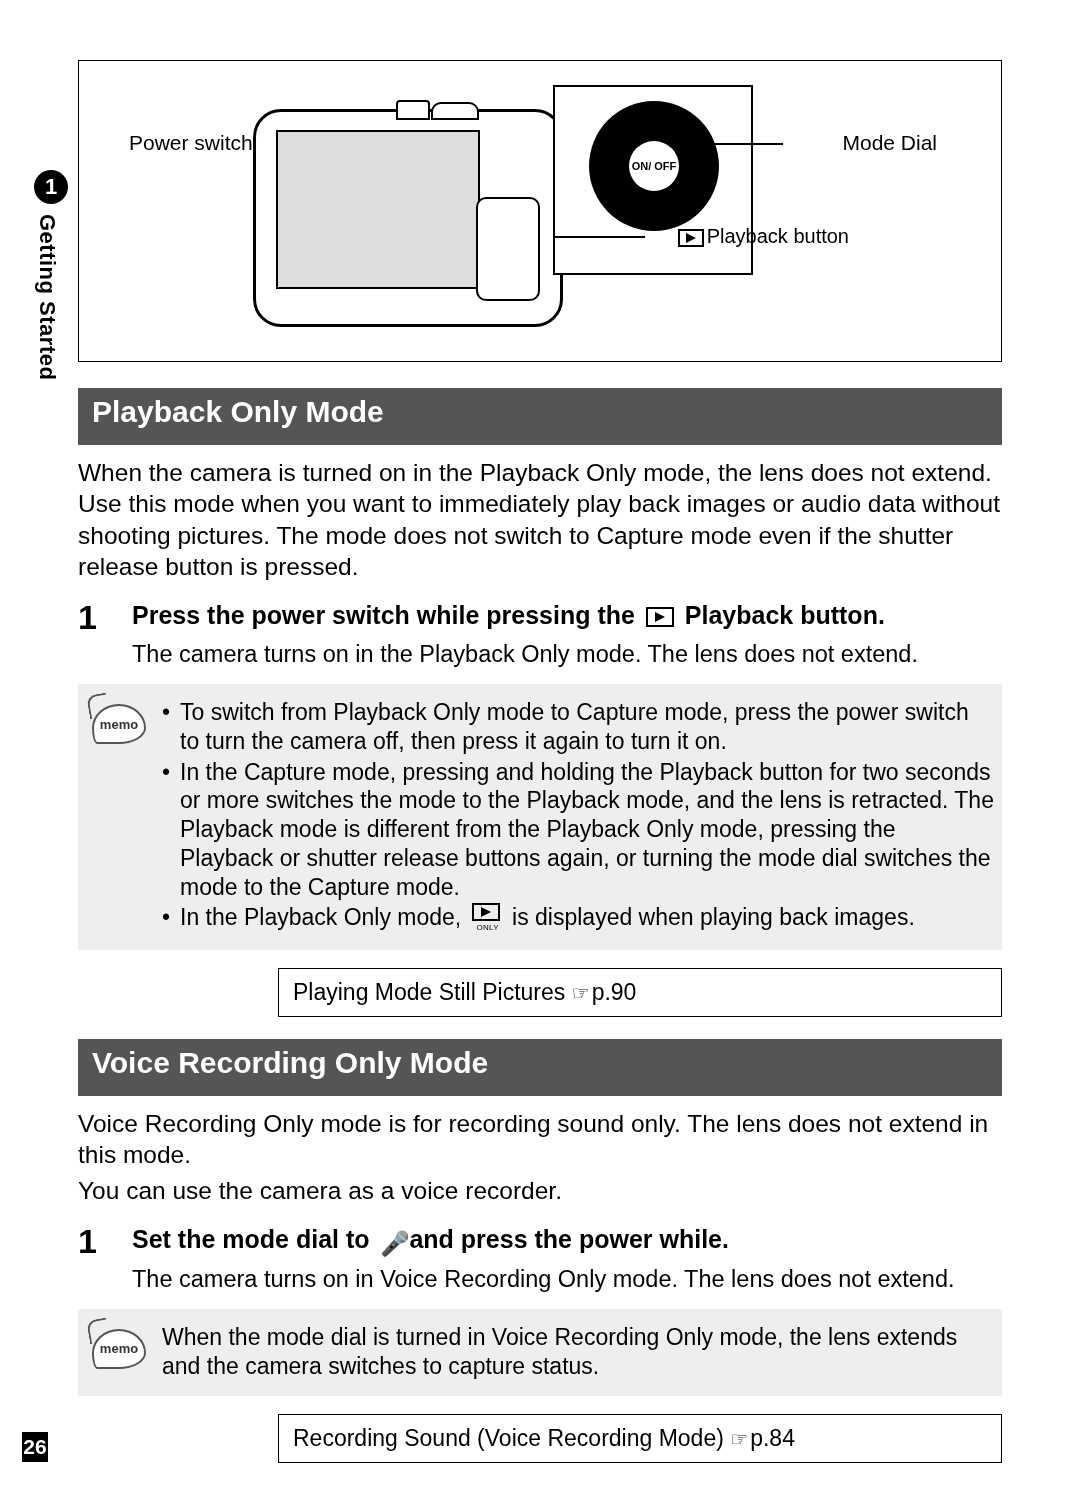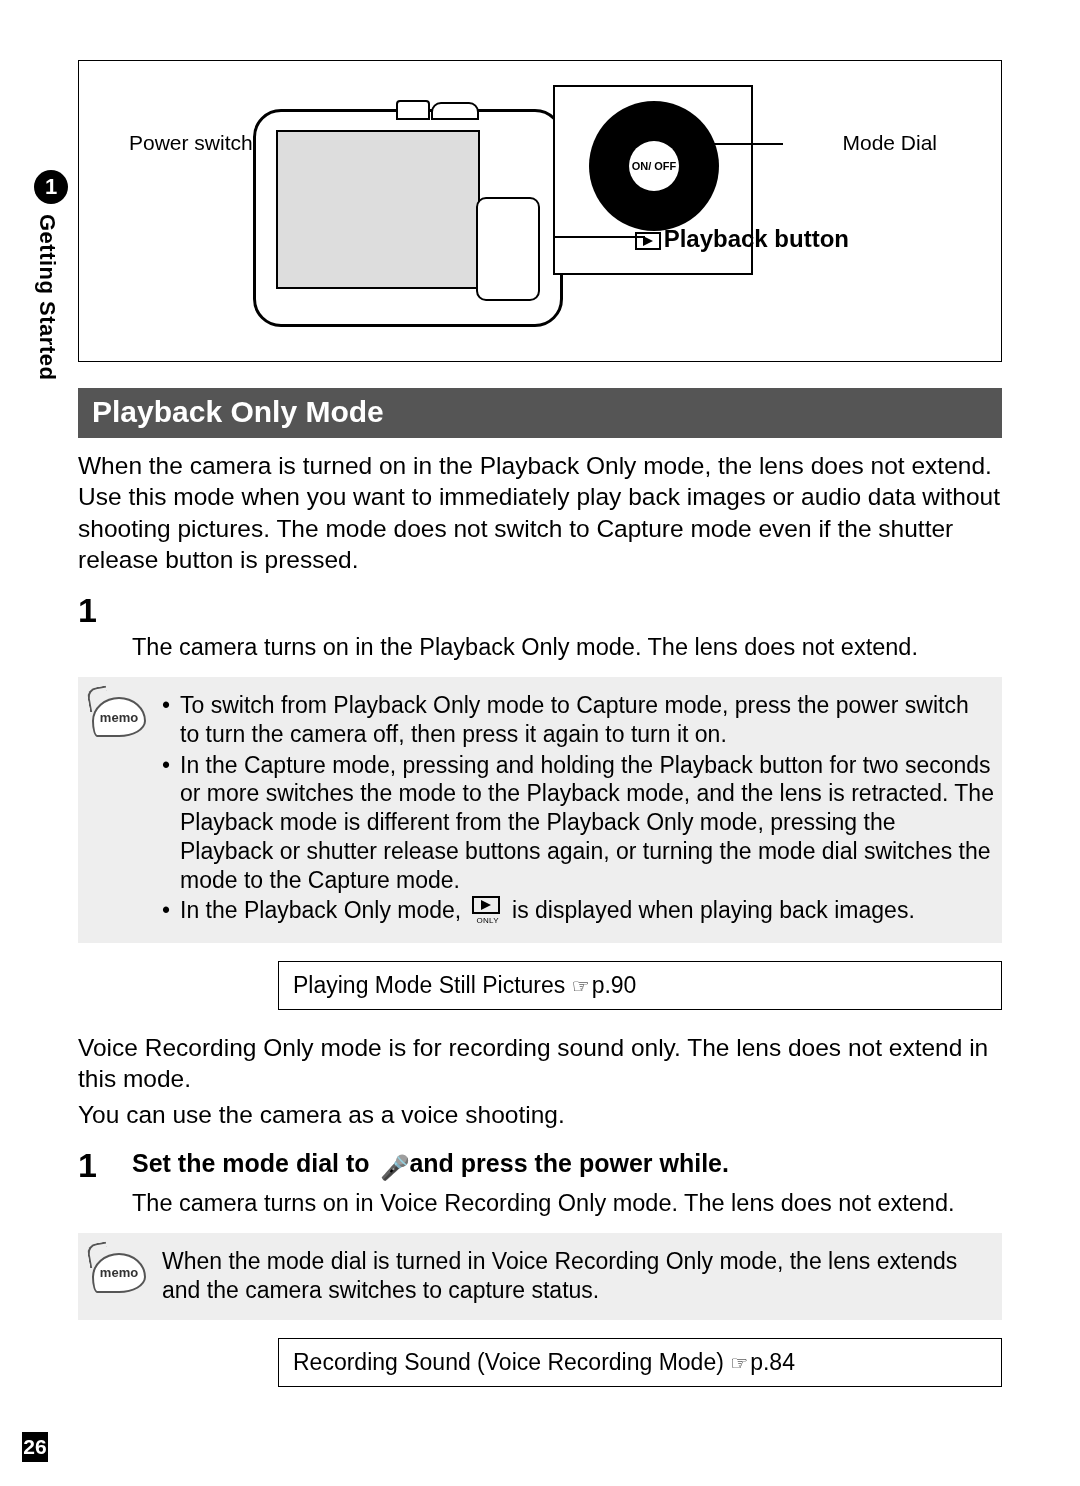"Playback button" .label-play { font-size: 24px -> 20px; font-weight: bold -> none }
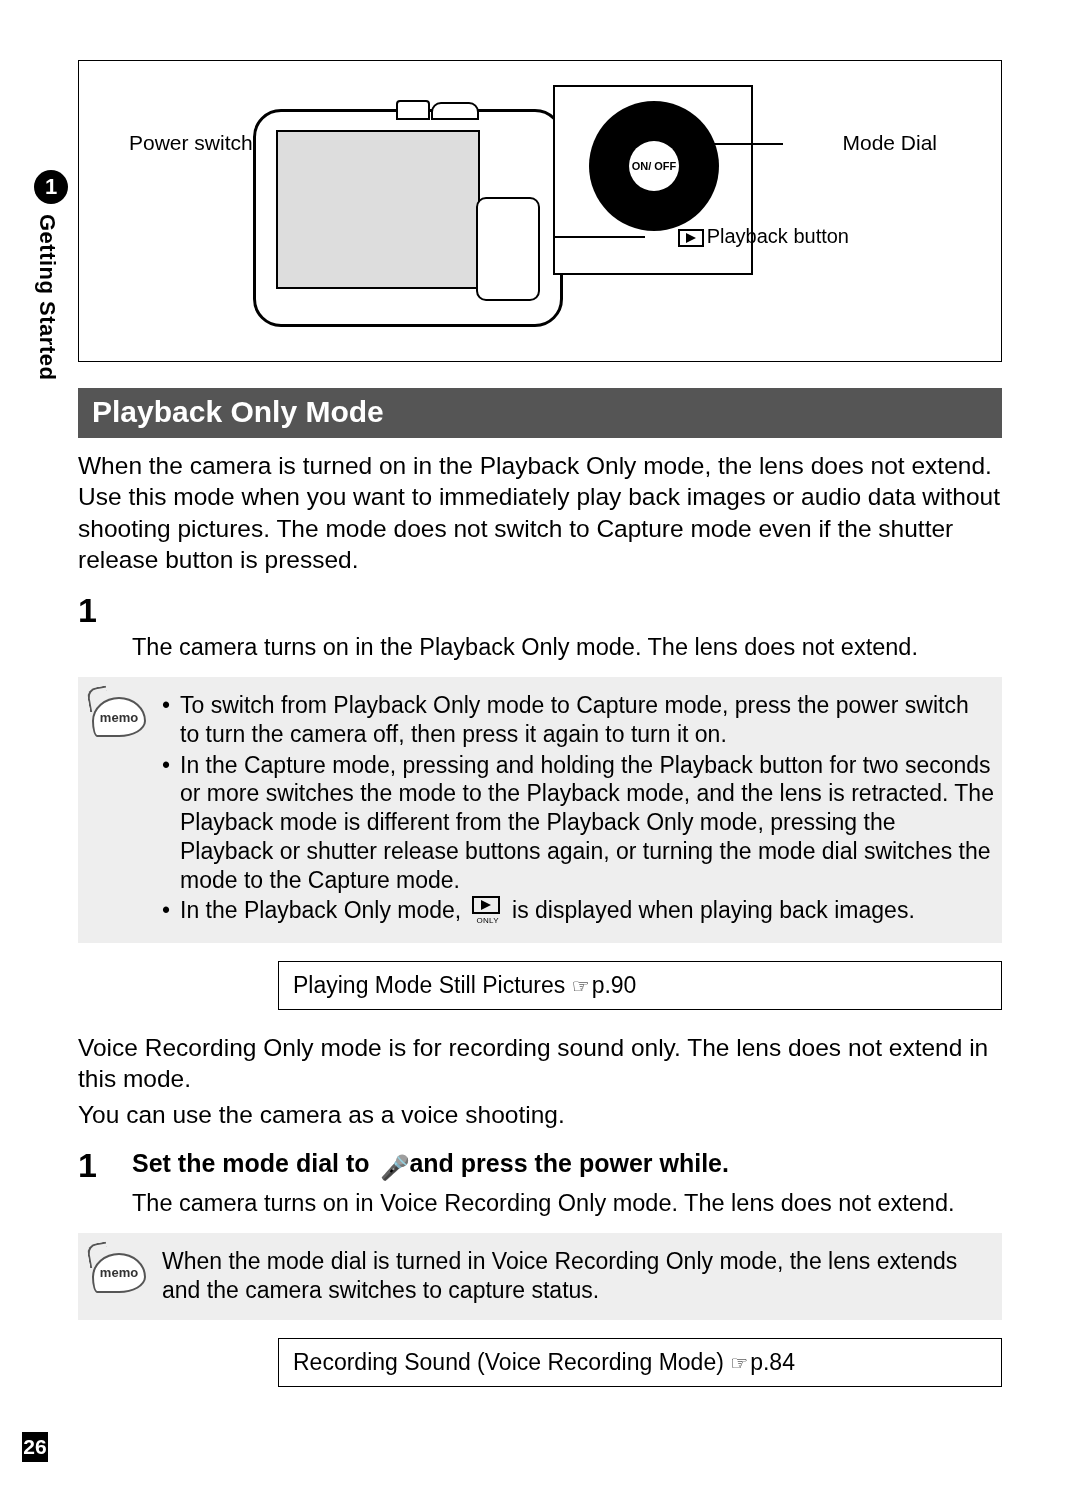"Playback Only Mode" .section-header { padding: 7px 14px 9px 14px -> 7px 14px 16px 14px }
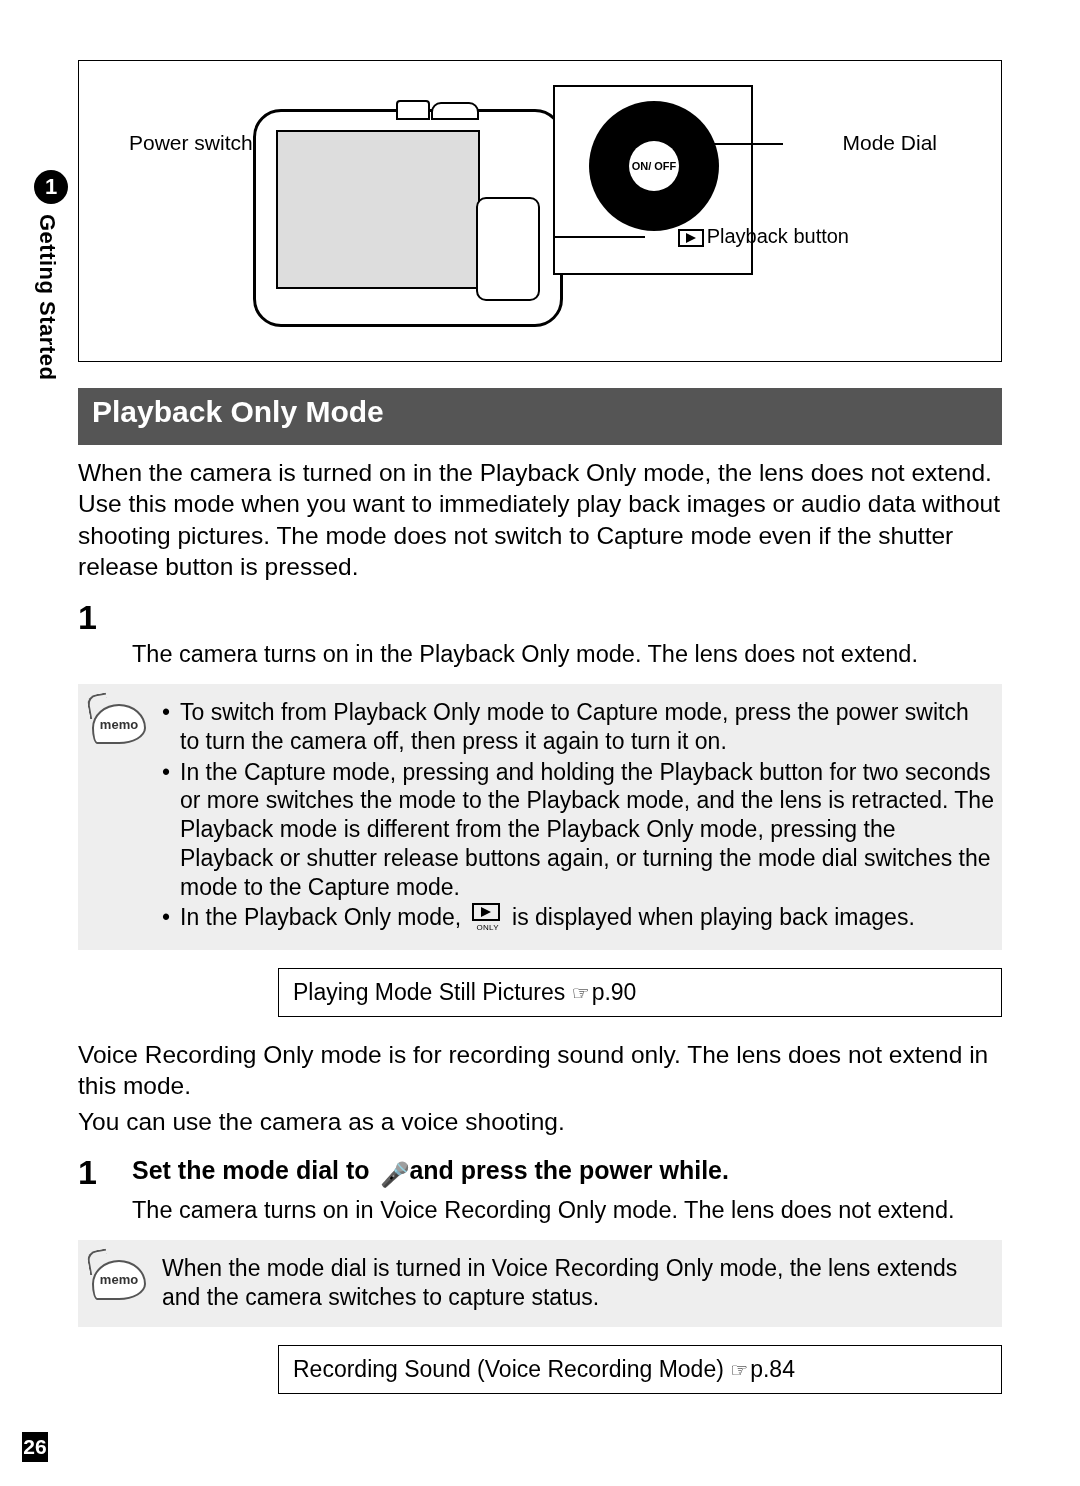"Press the power switch while" div.step-title { html: none -> <div> <span>Press the power switch while pressing the </span><span></span><span> Playback button.</span> </div> }
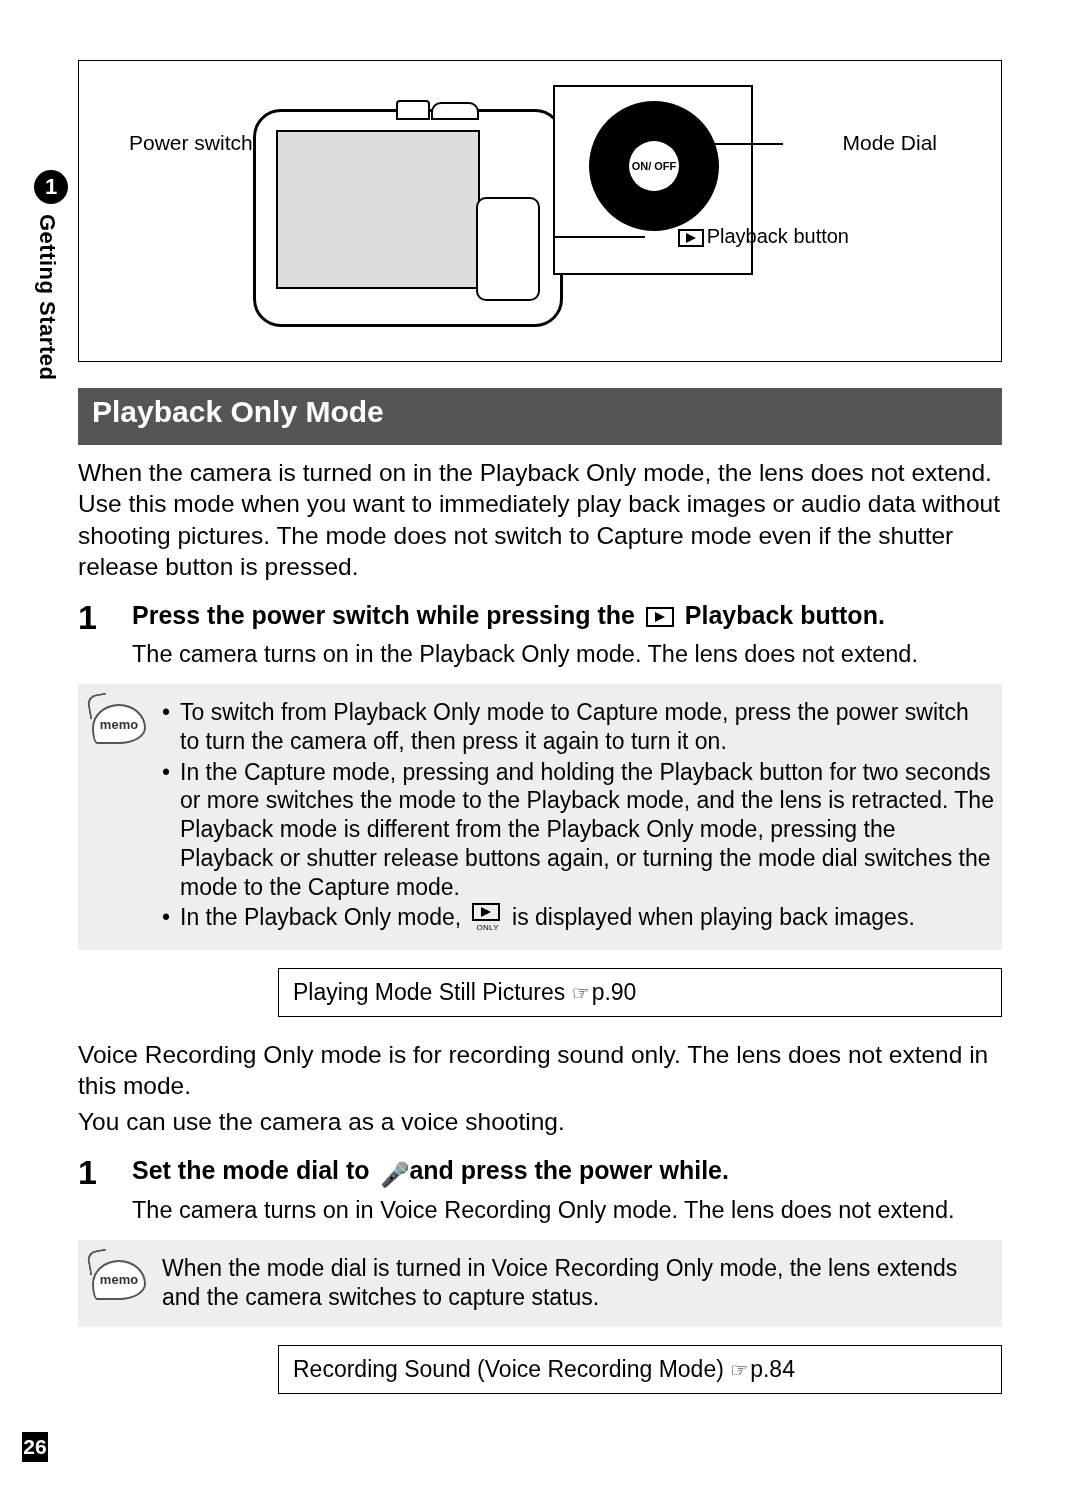"Voice Recording Only Mode" div.section-header { html: none -> <div>Voice Recording Only Mode</div> }
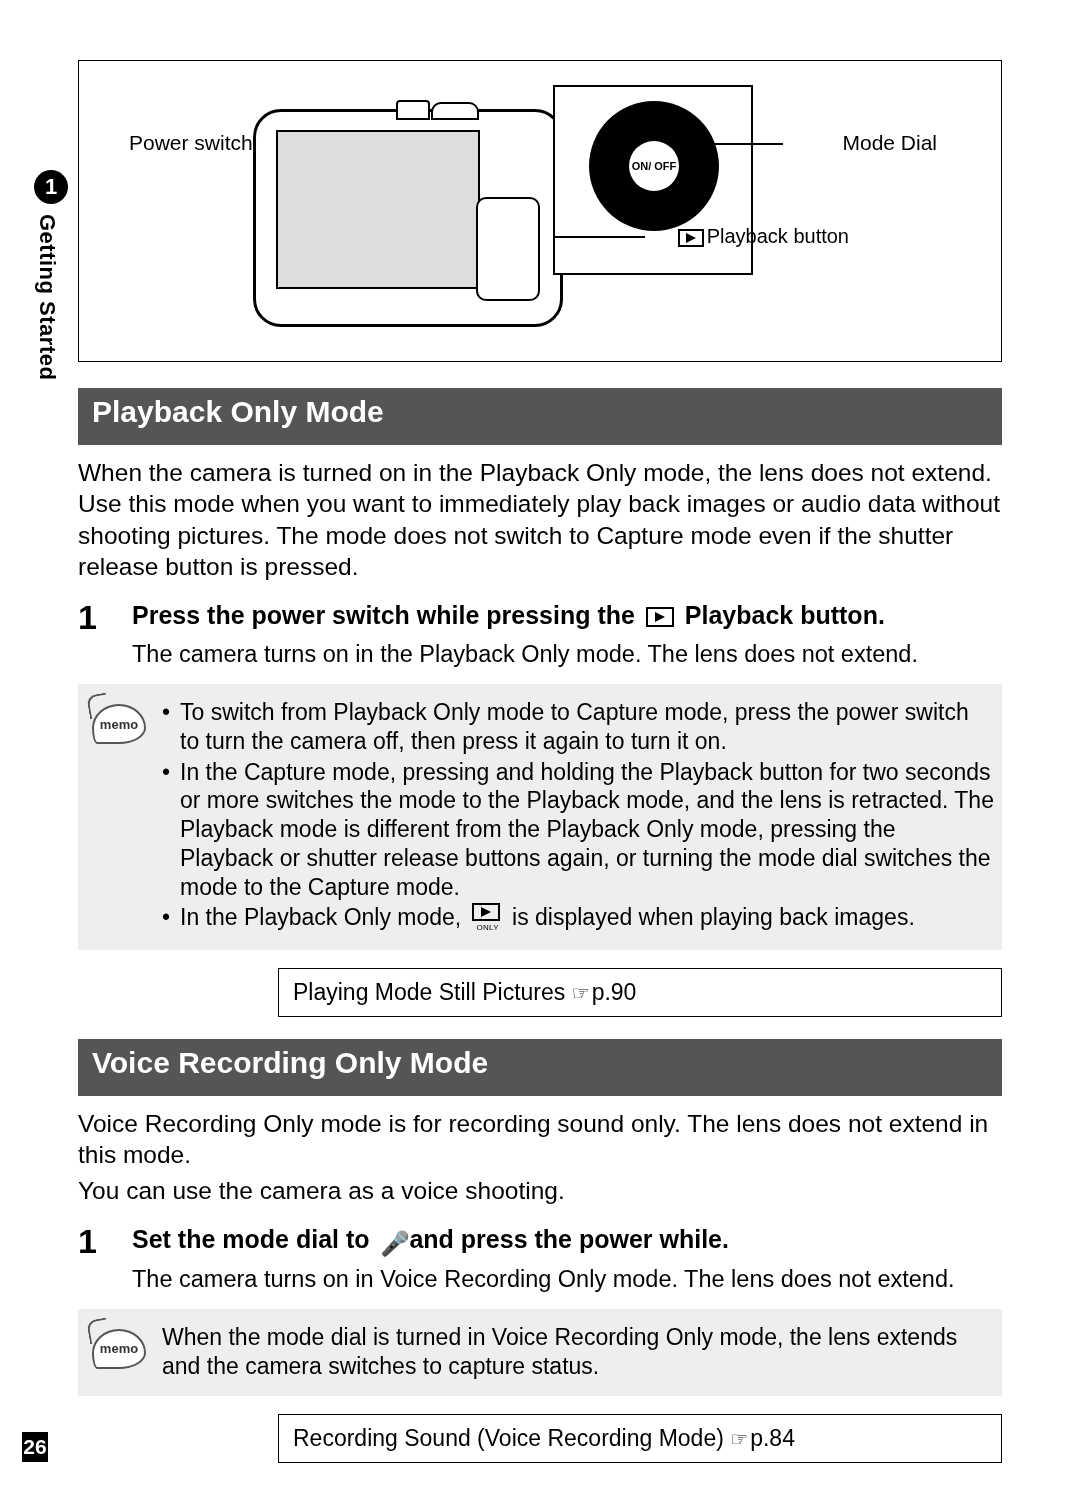"You can use the camera" div.body-text { text: shooting -> recorder }
